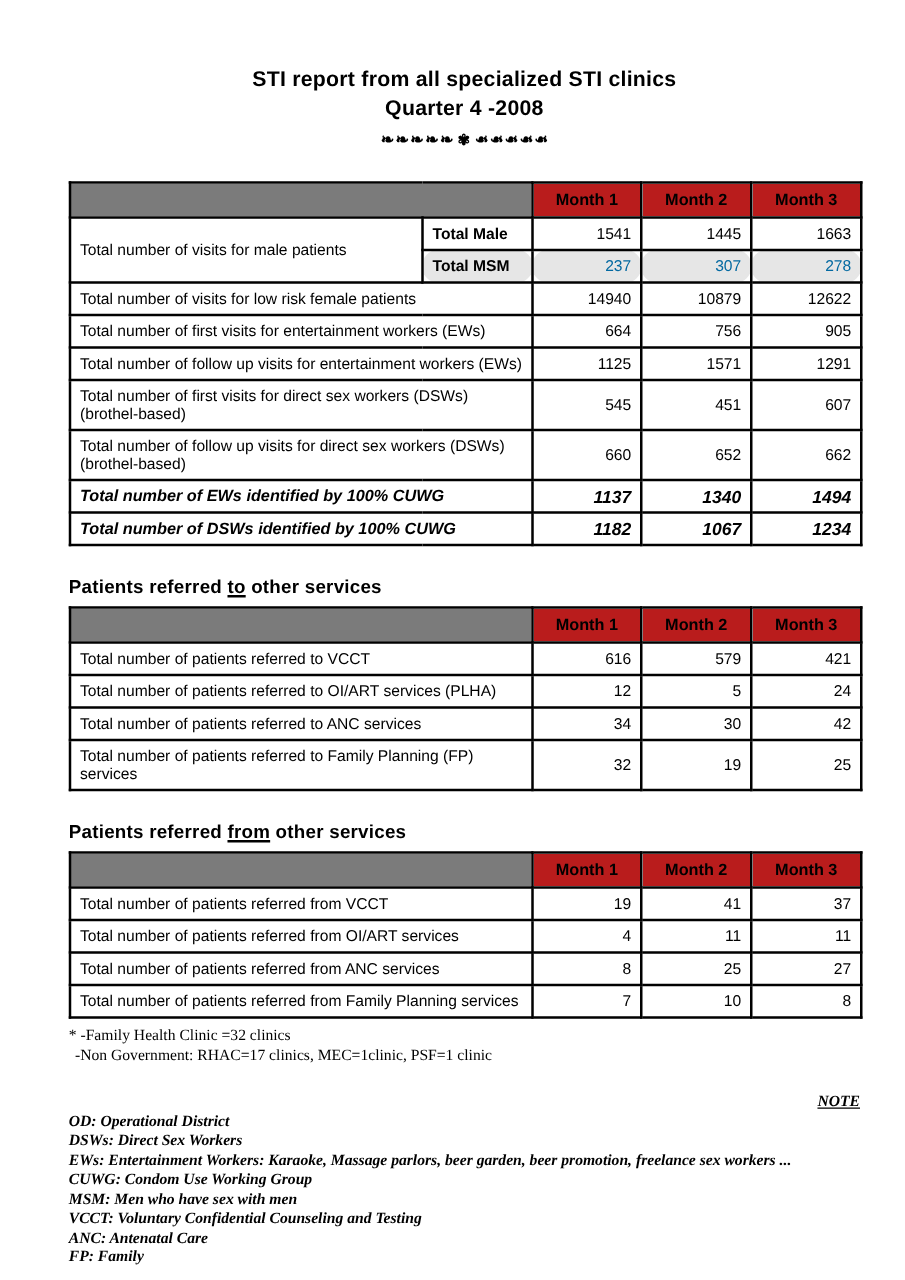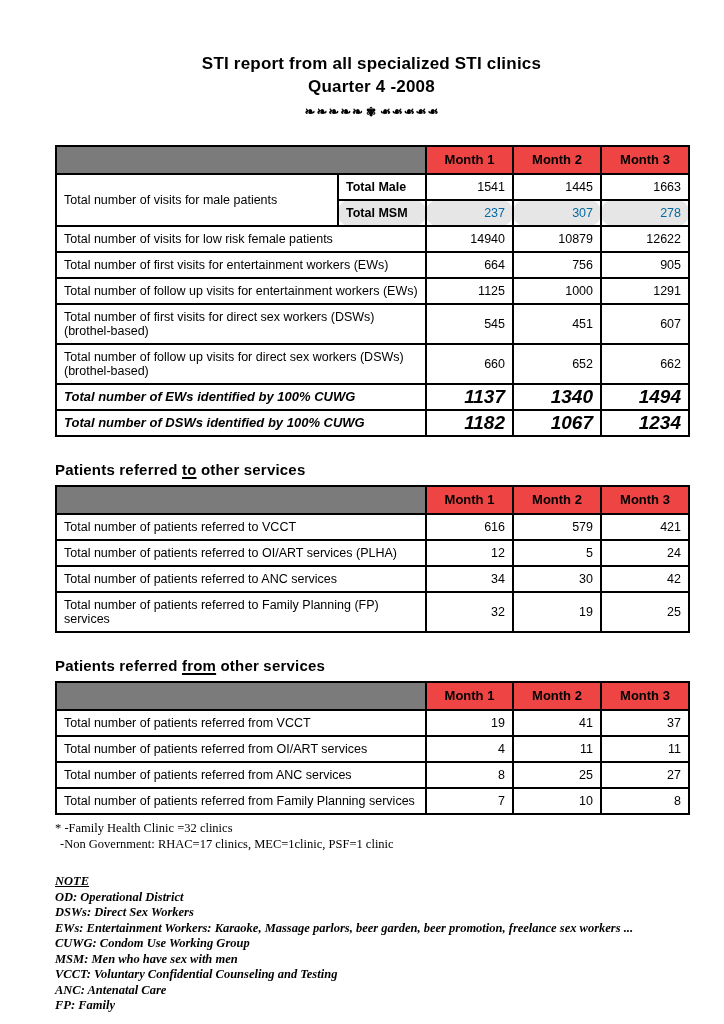"Month 1" table.t th.month { background: #ef4444 -> #b91c1c }
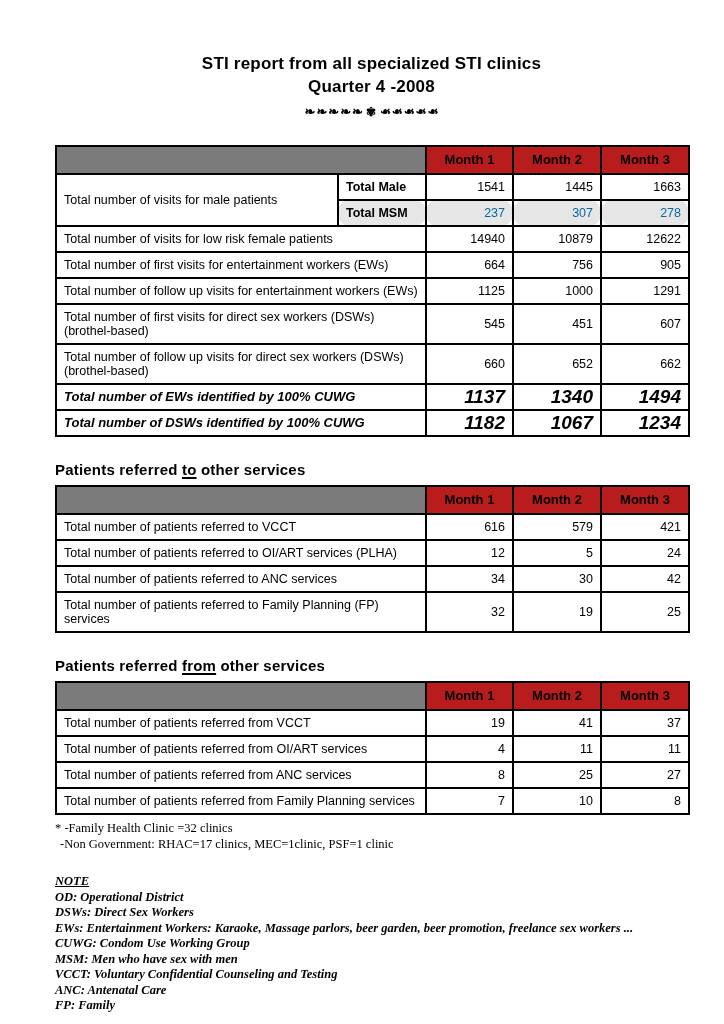"1000" td.num { text: 1000 -> 1571 }
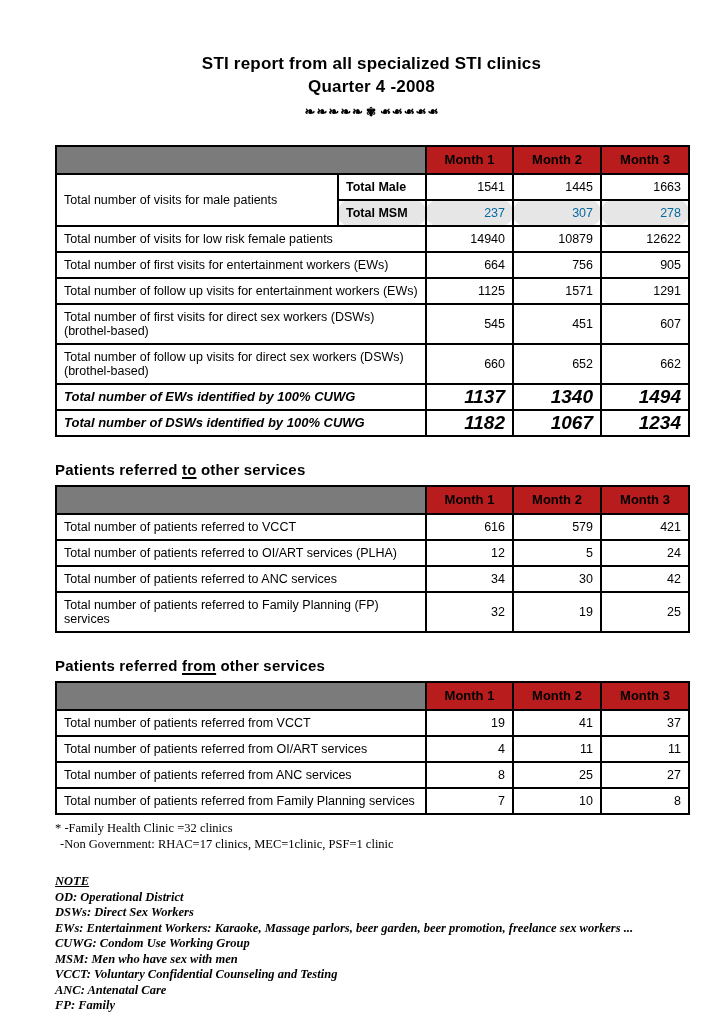"1137" tr.sumrow td.num { font-size: 19px -> 14px }
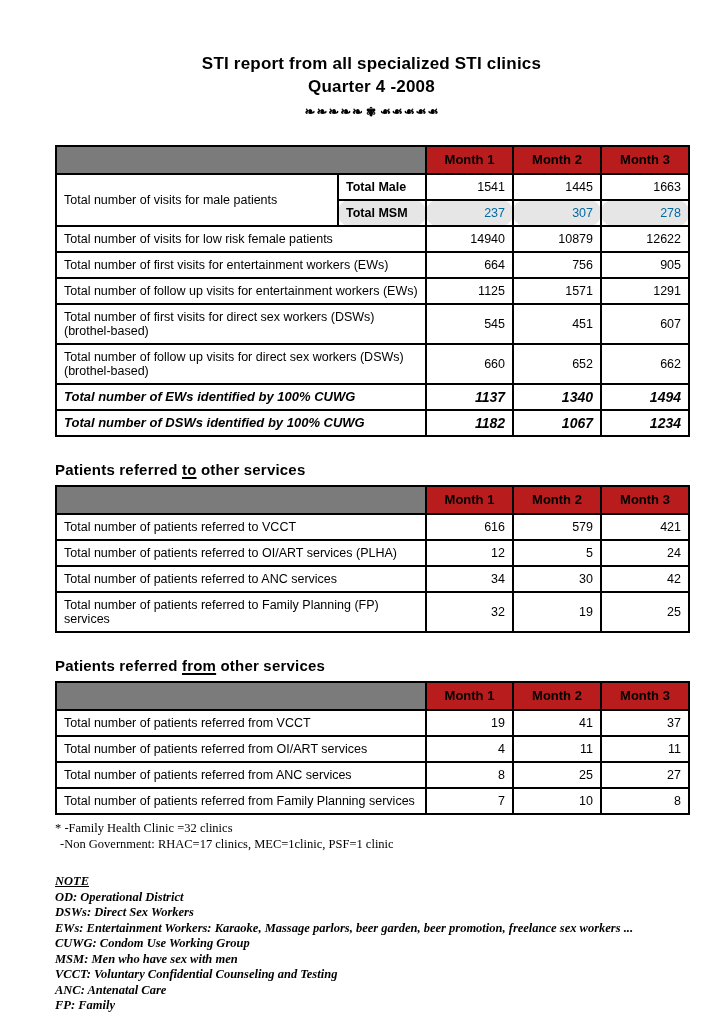"NOTE" .note-heading { text-align: none -> right }
